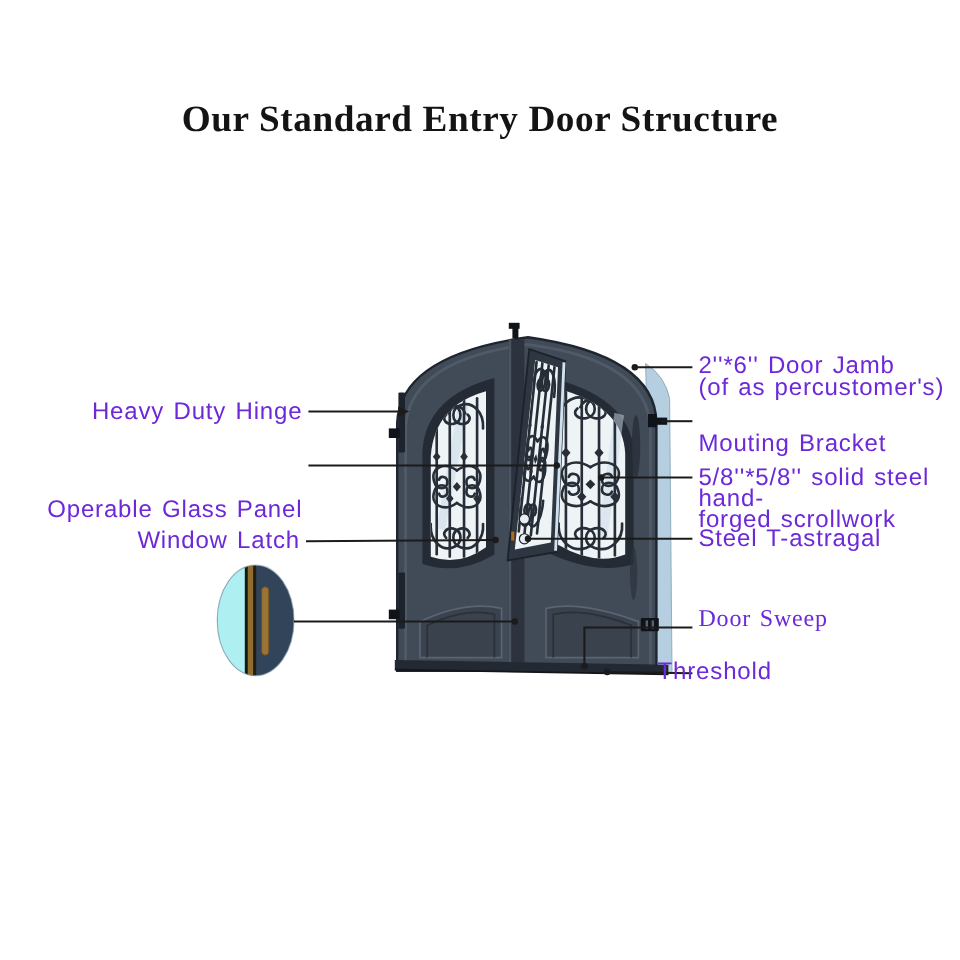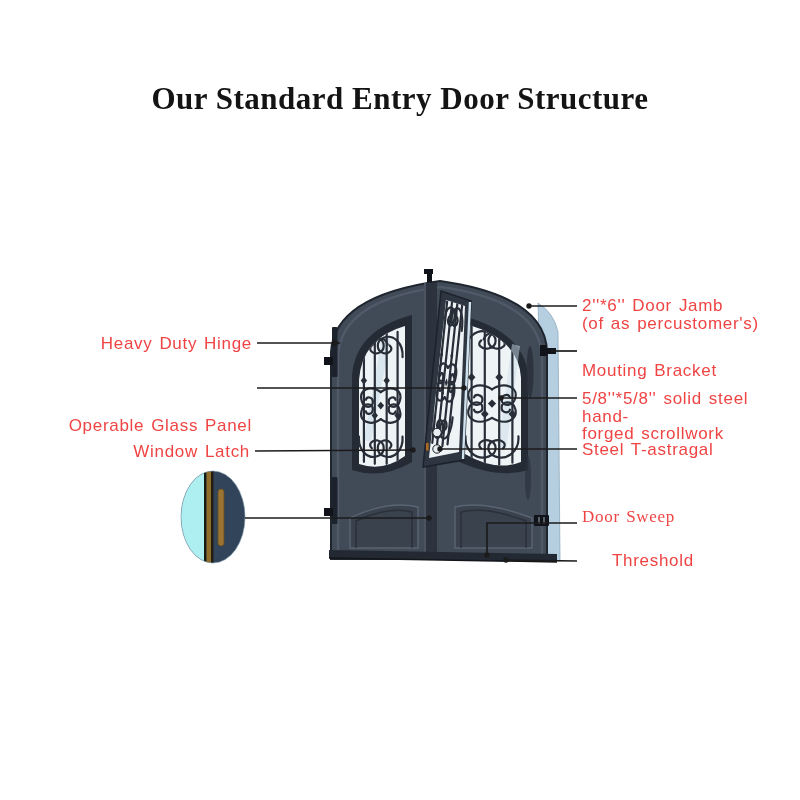"2''*6'' Door Jamb" .lbl { color: #ef4444 -> #6d28d9; font-size: 17px -> 20px }
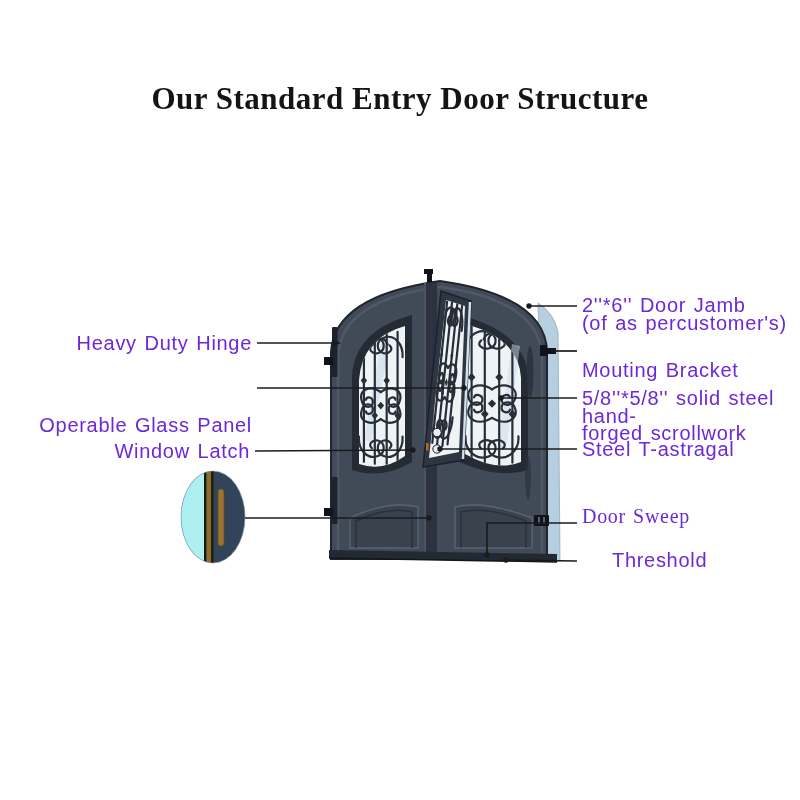"Threshold" div.lbl { left: 612px -> 548px }
